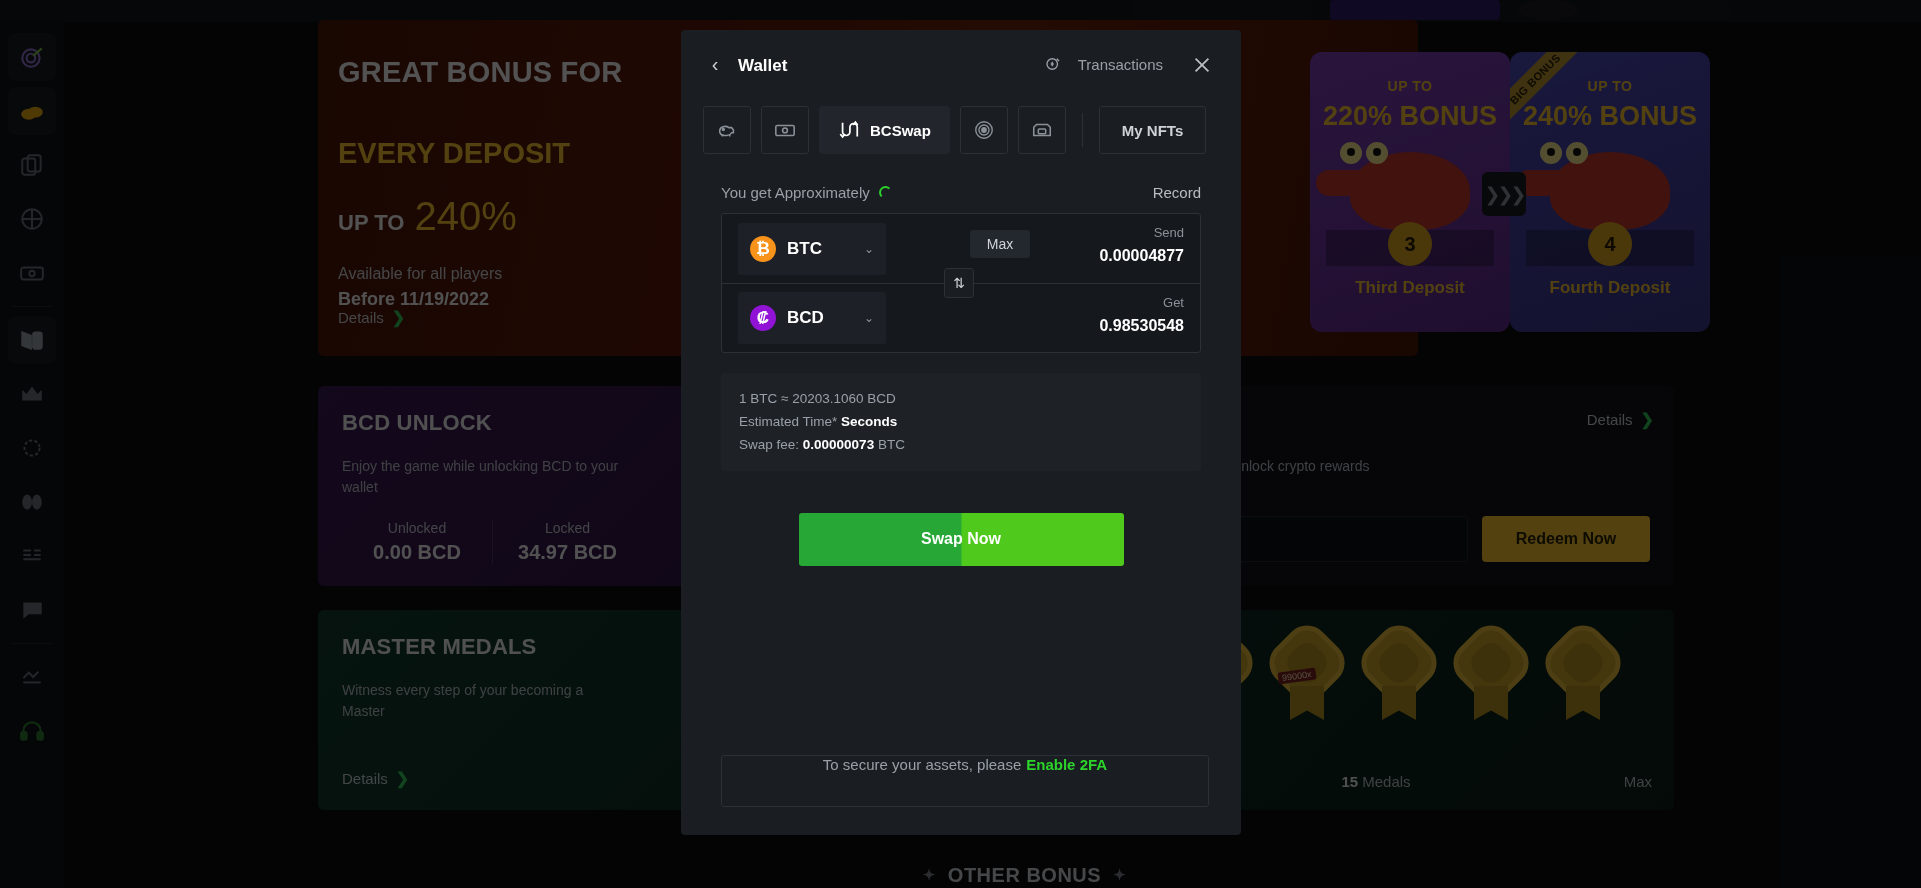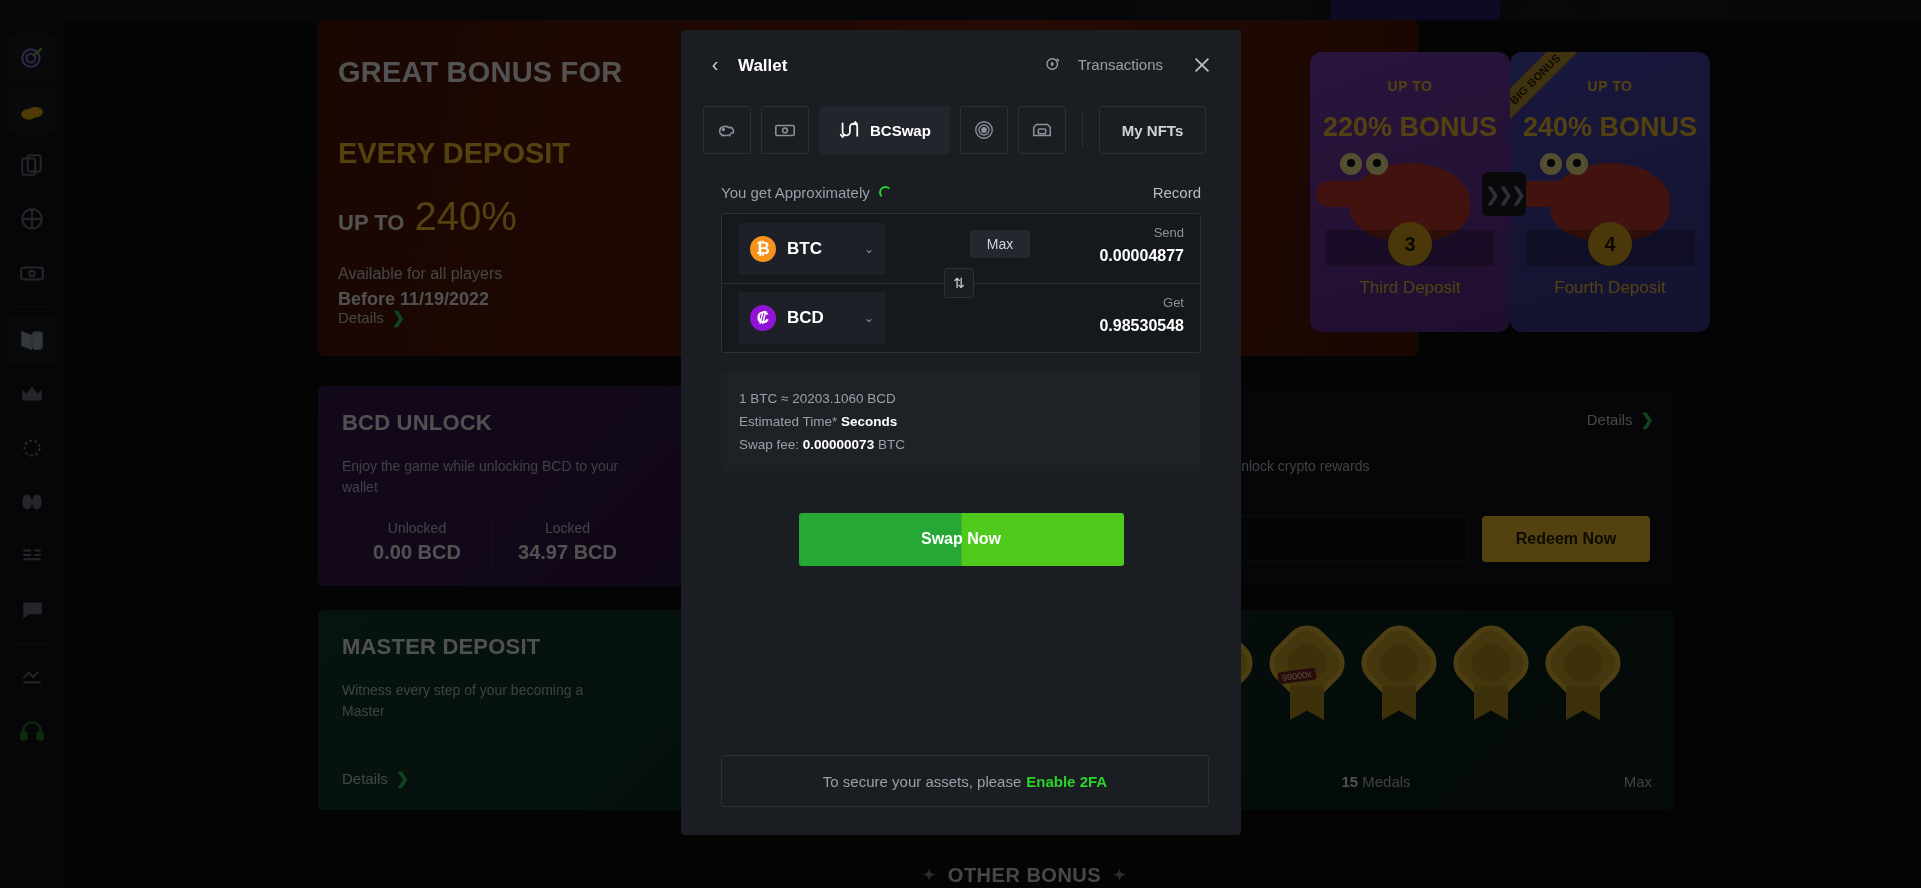"220% BONUS" .dep-pct { margin-top: 18px -> 7px }
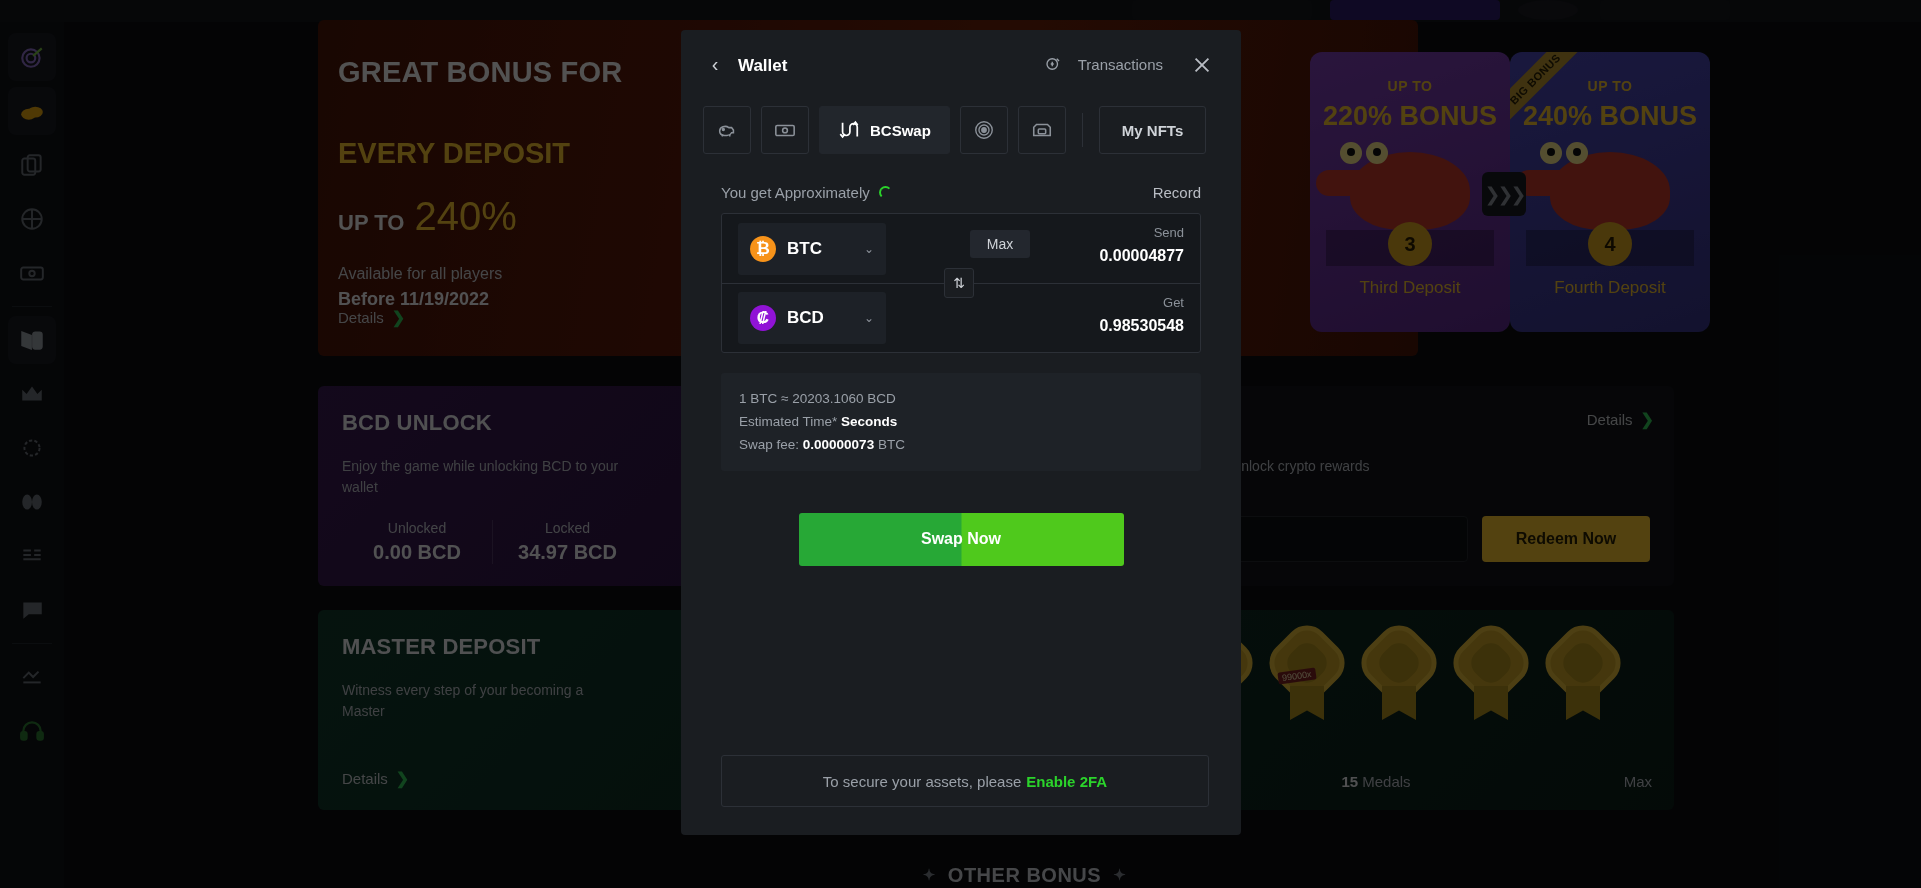"Third Deposit" .dep-label { font-weight: normal -> bold }
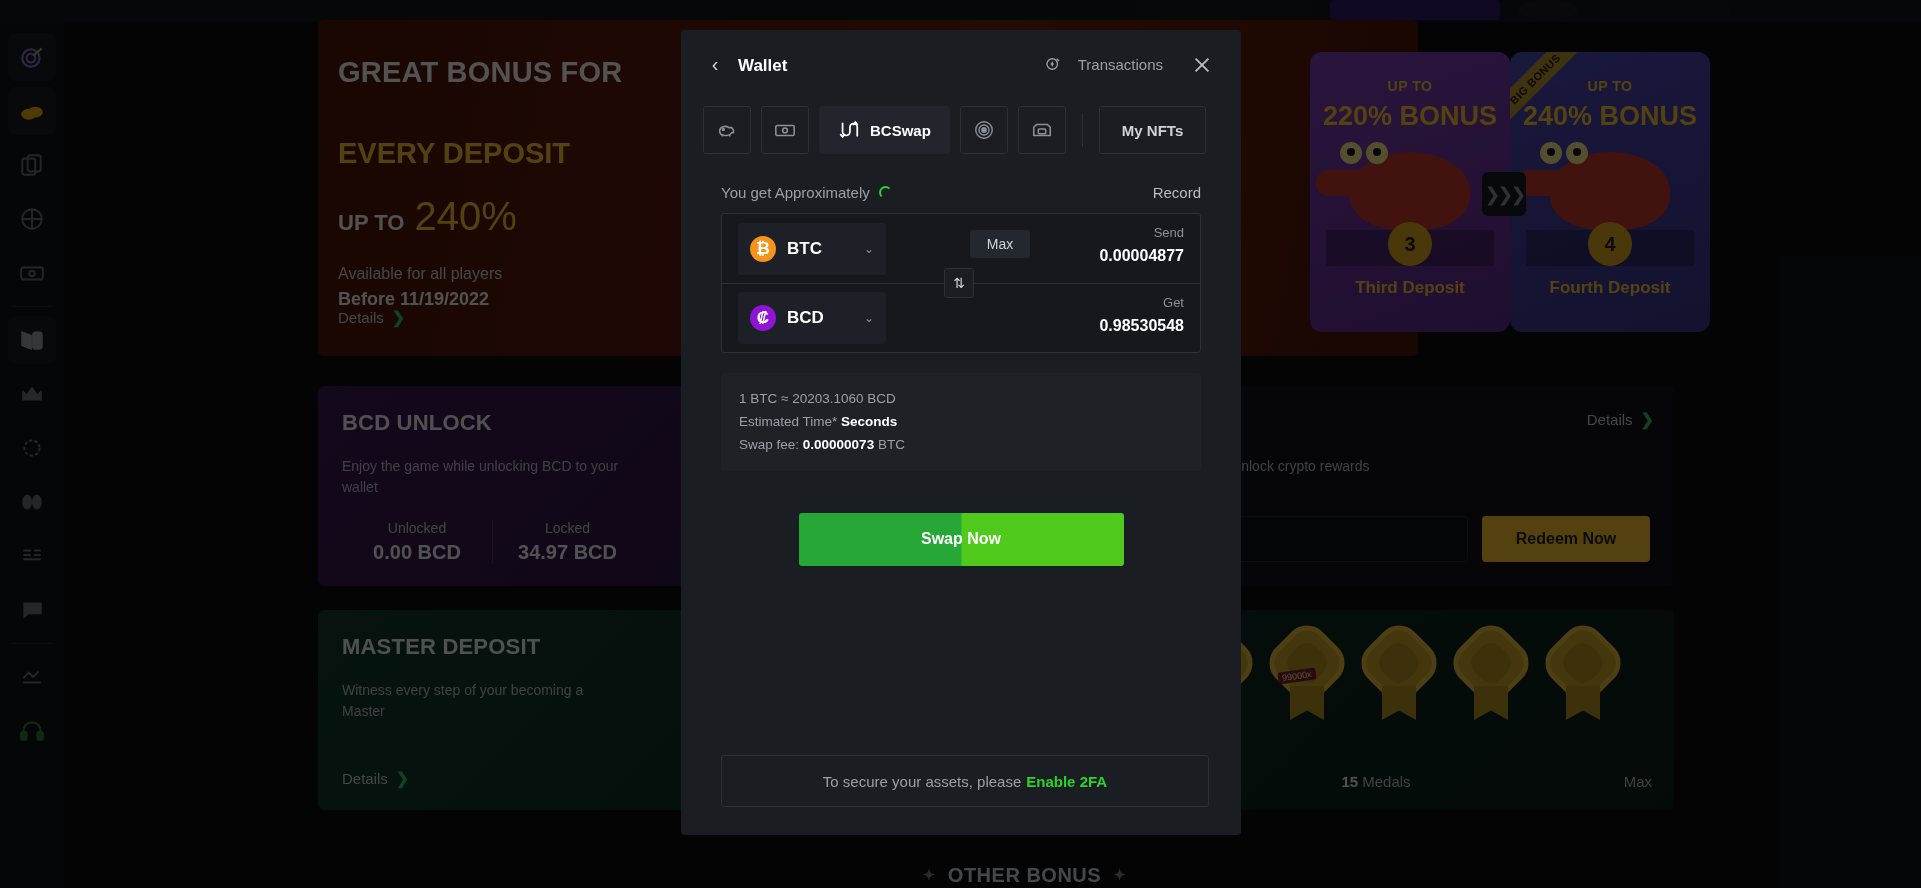"MASTER DEPOSIT" div.c-title { text: DEPOSIT -> MEDALS }
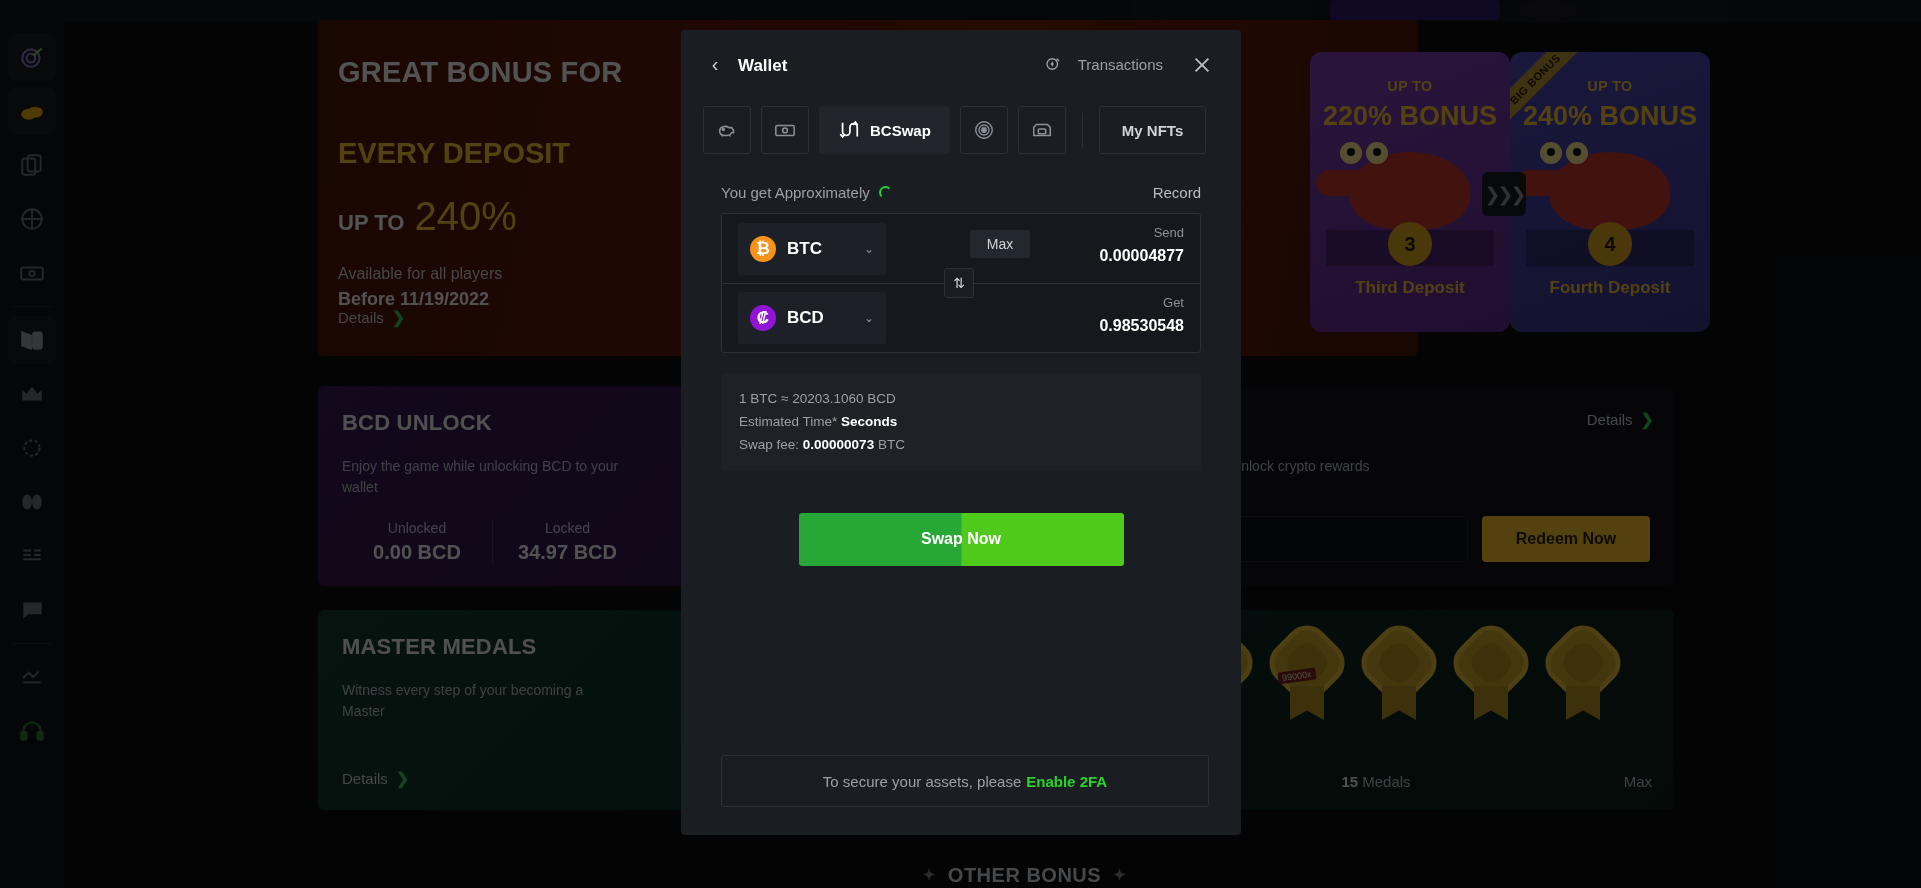"To secure your assets, please" .m-foot { align-items: center -> none }
